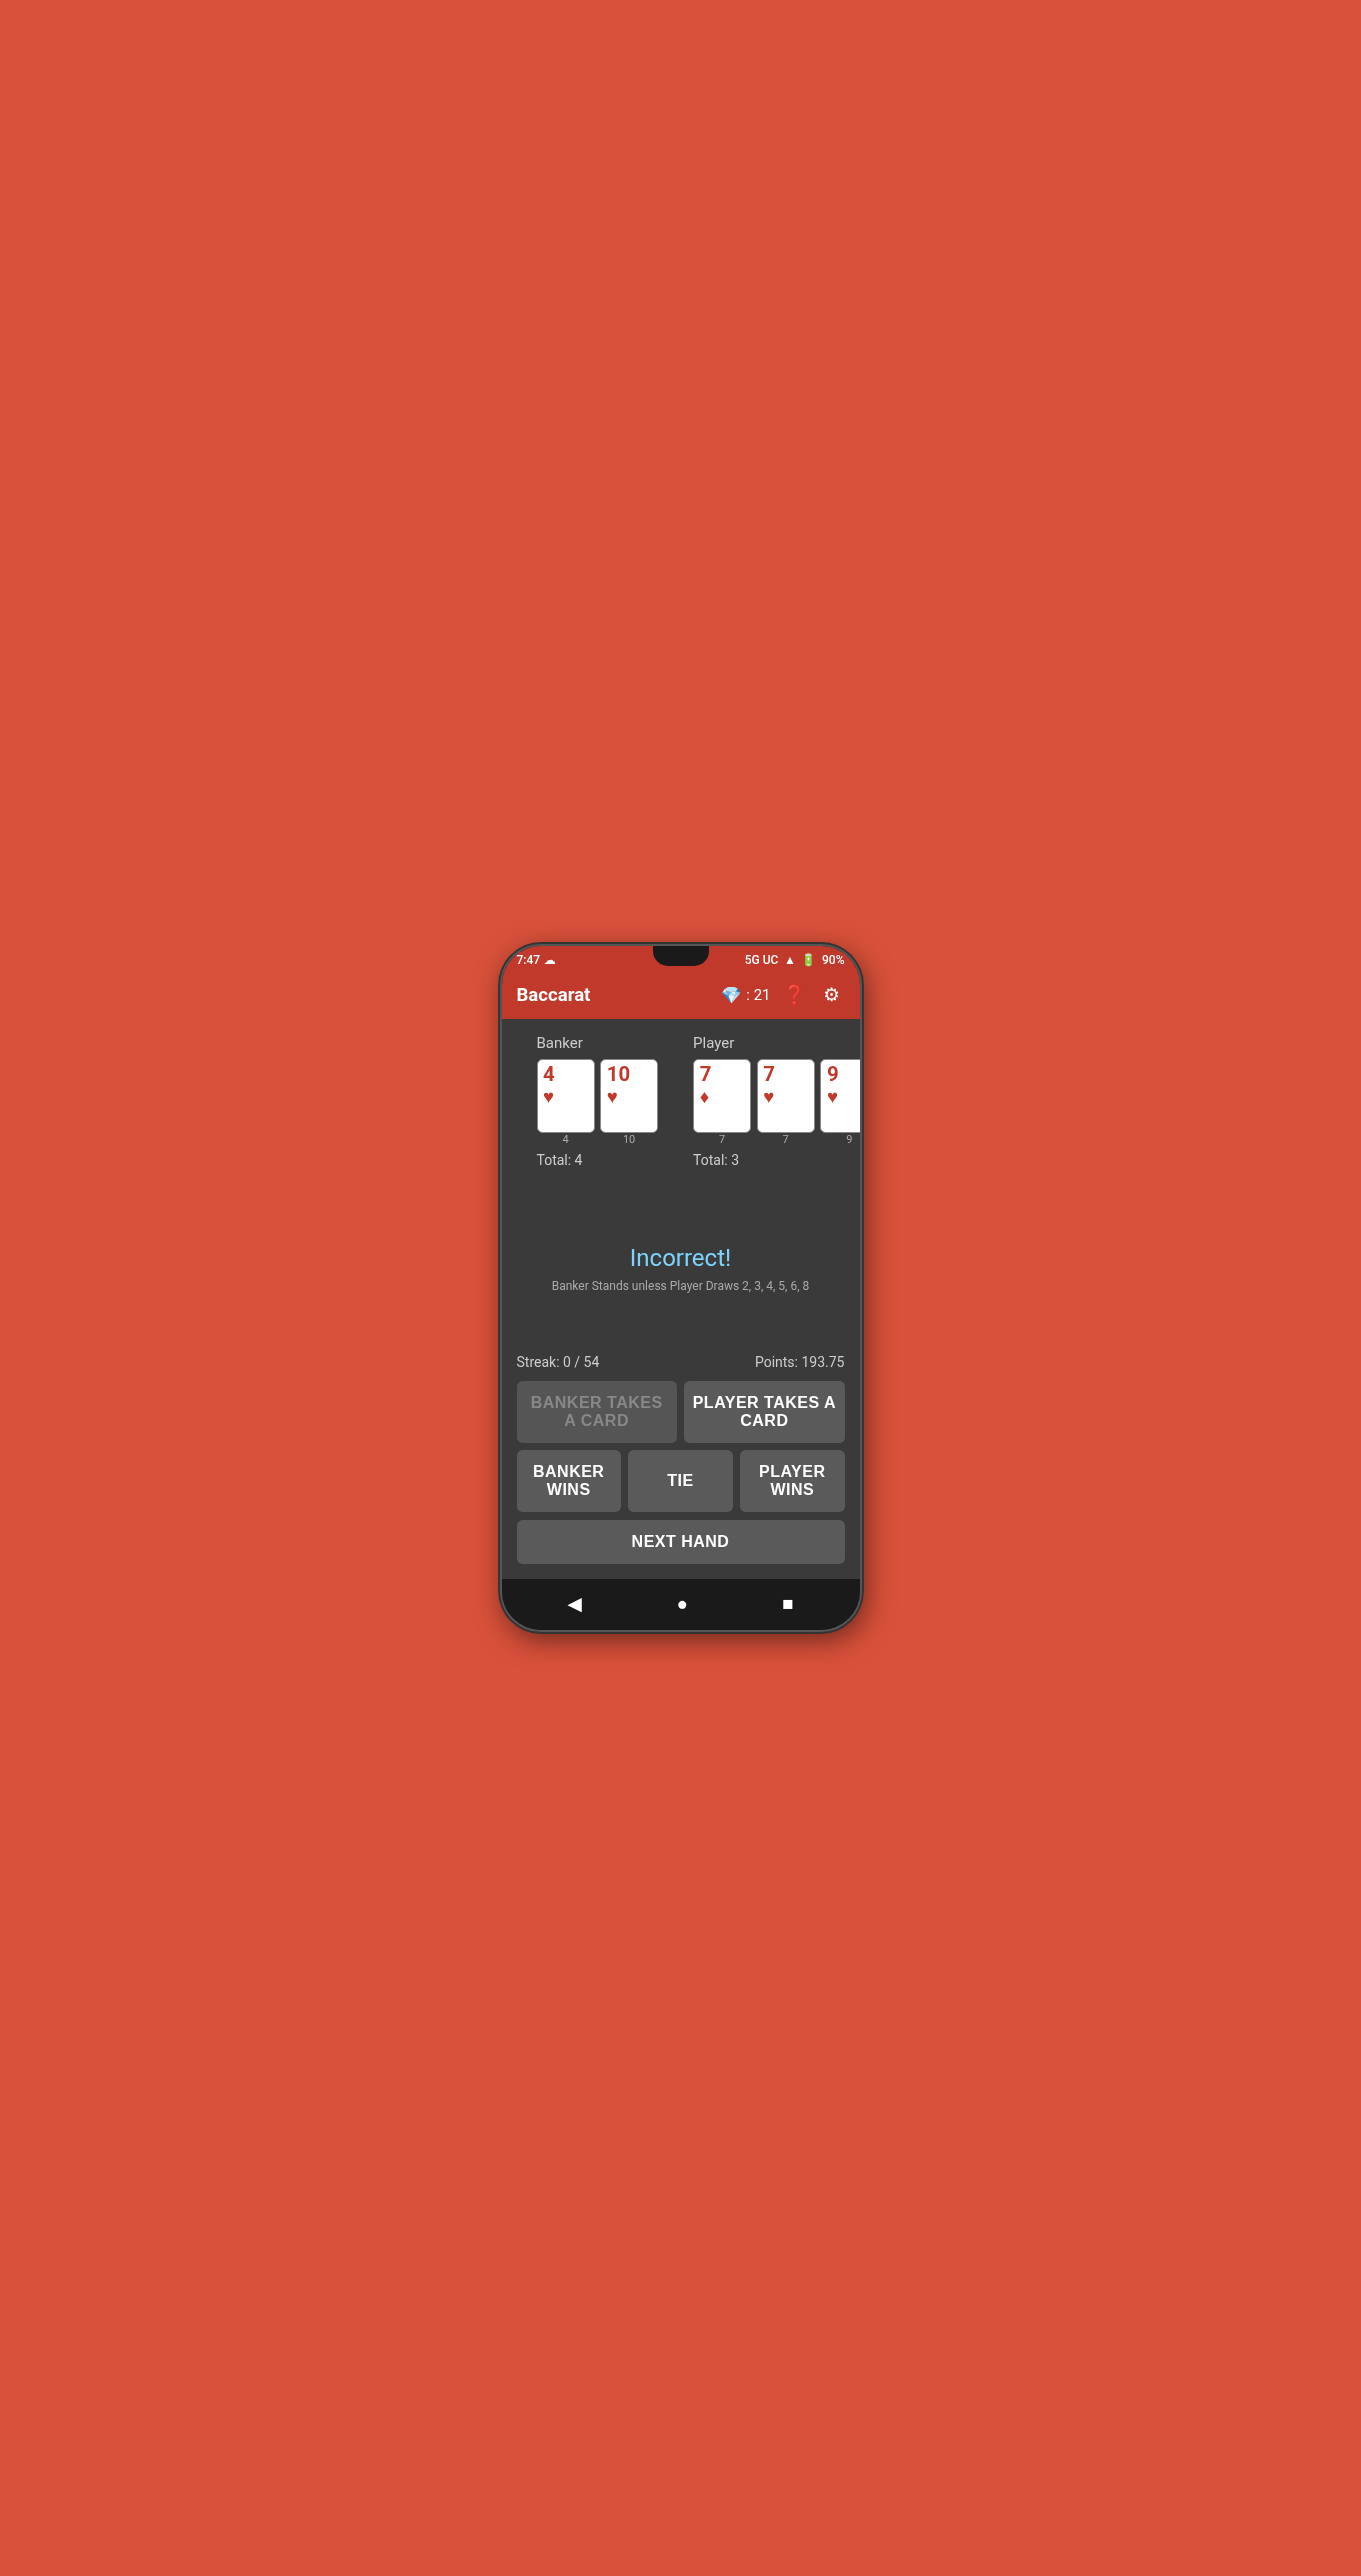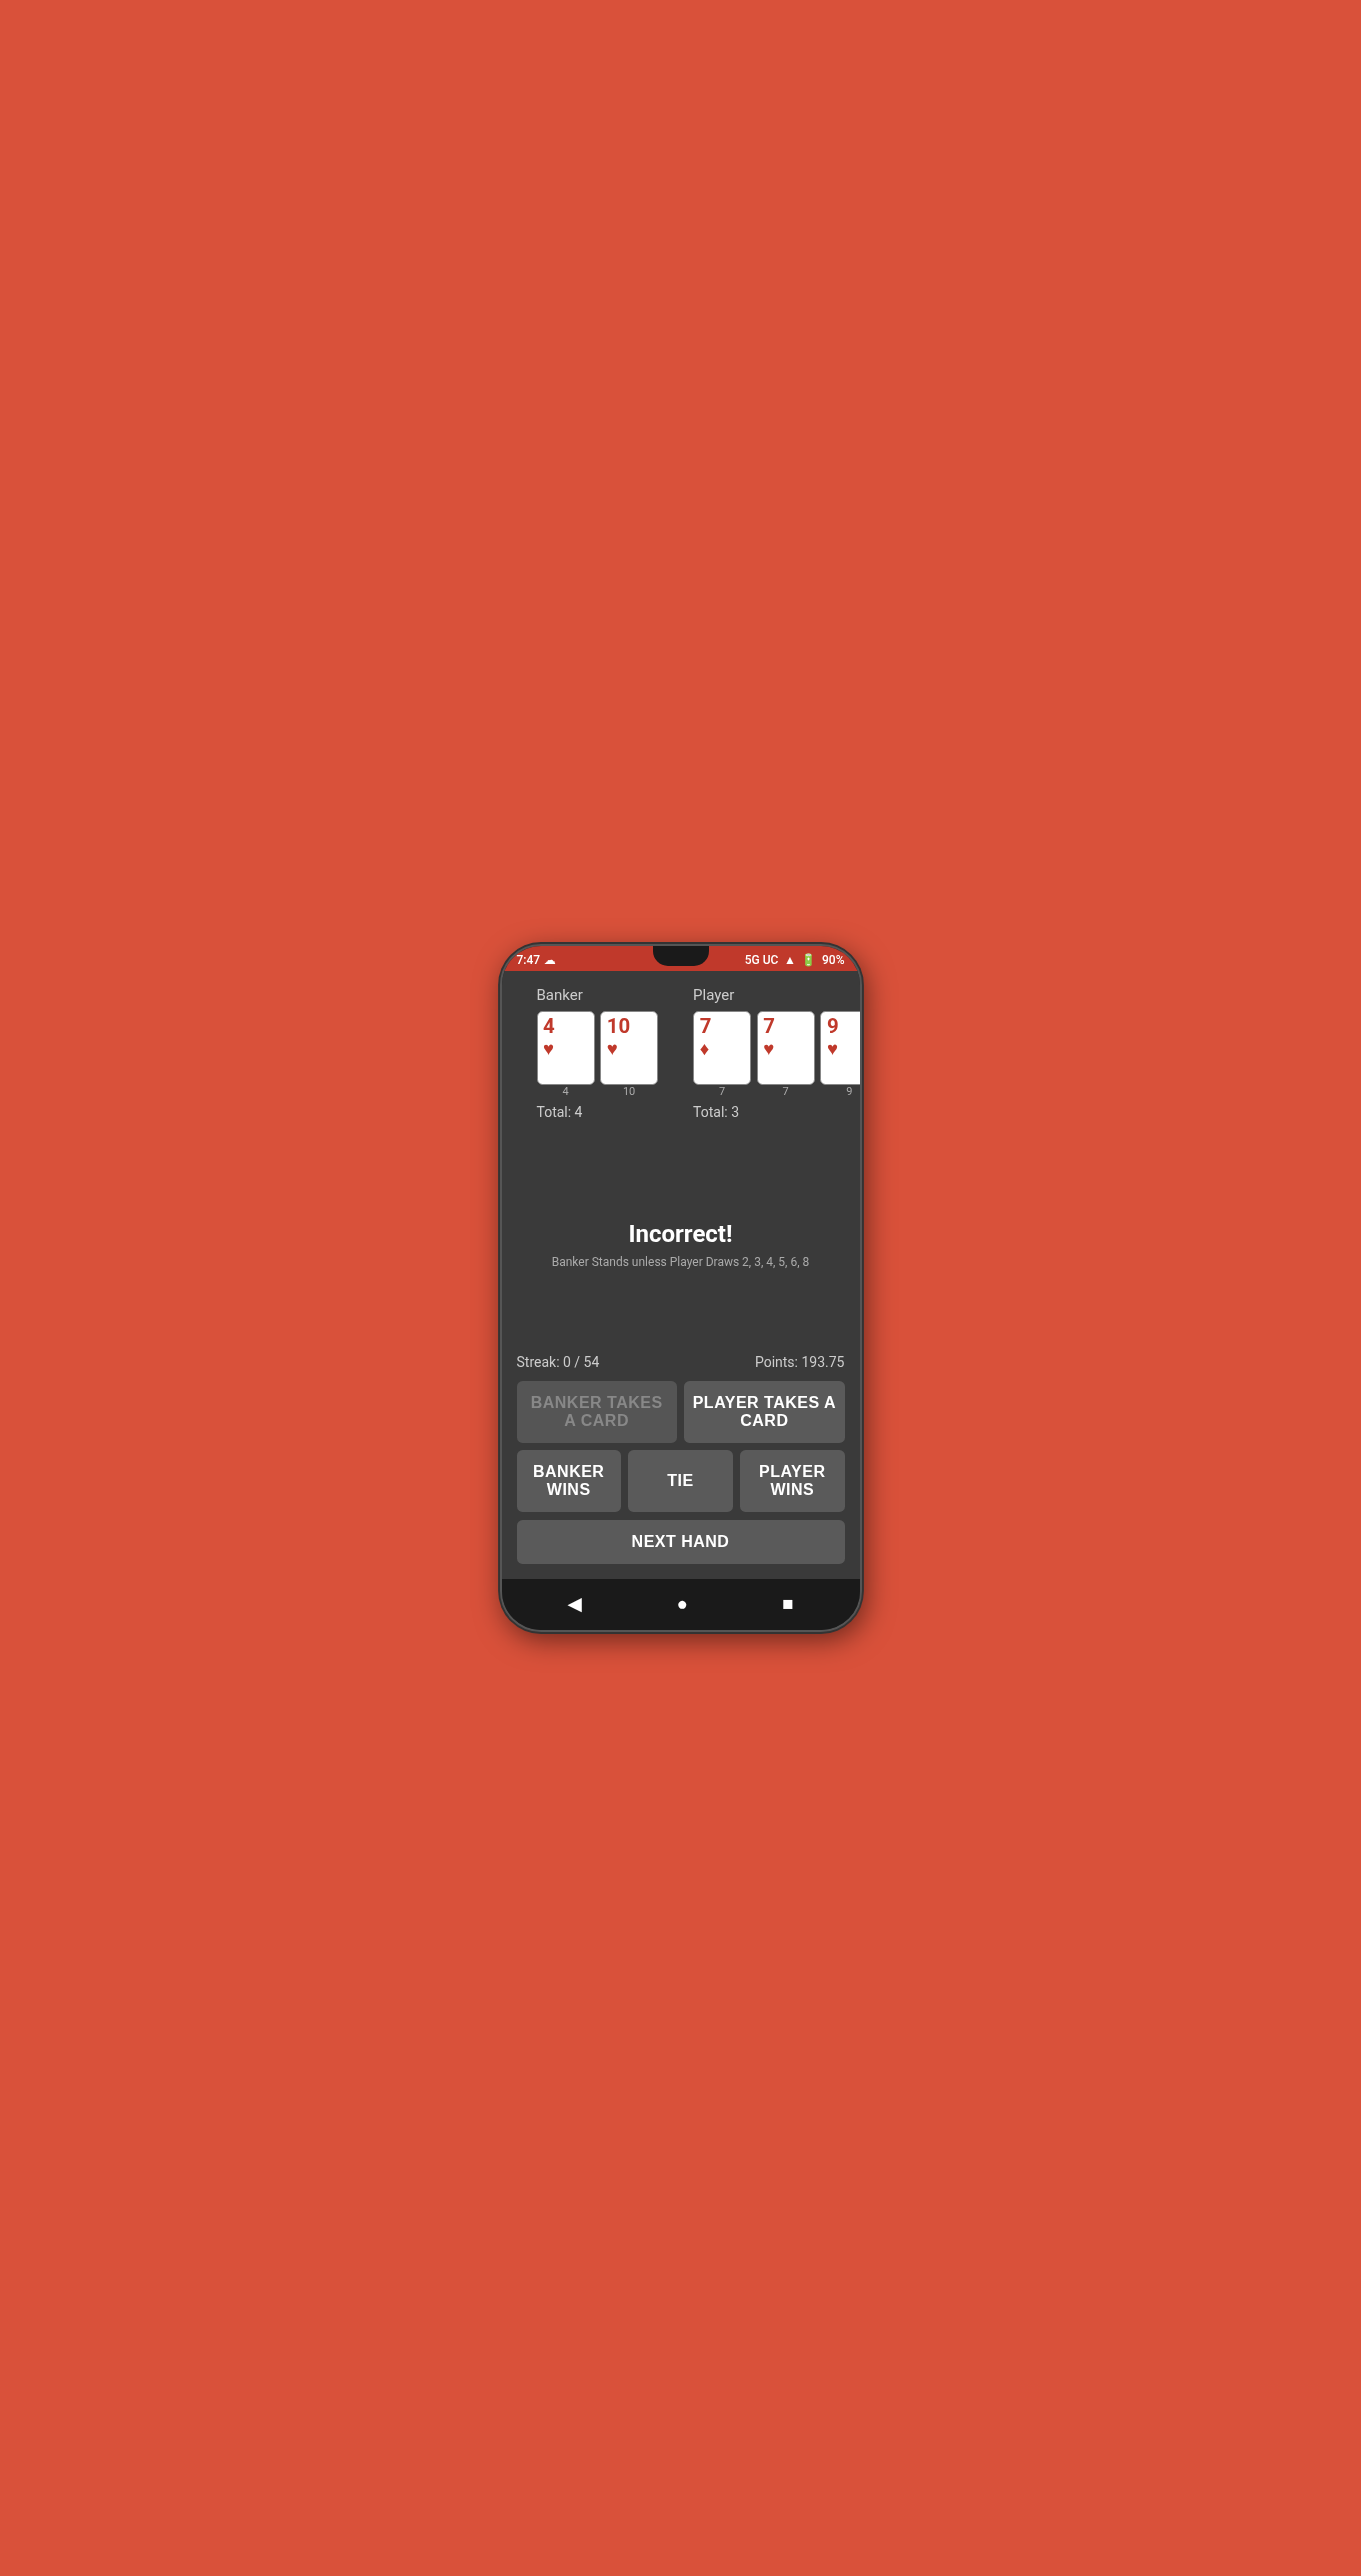"Baccarat" div.app-bar { html: none -> <div> <span>Baccarat</span> <div> <div> <span>💎</span> <span>:</span> <span>21</span> </div> <div> <span>❓</span> </div> <div> <span>⚙</span> </div> </div> </div> }
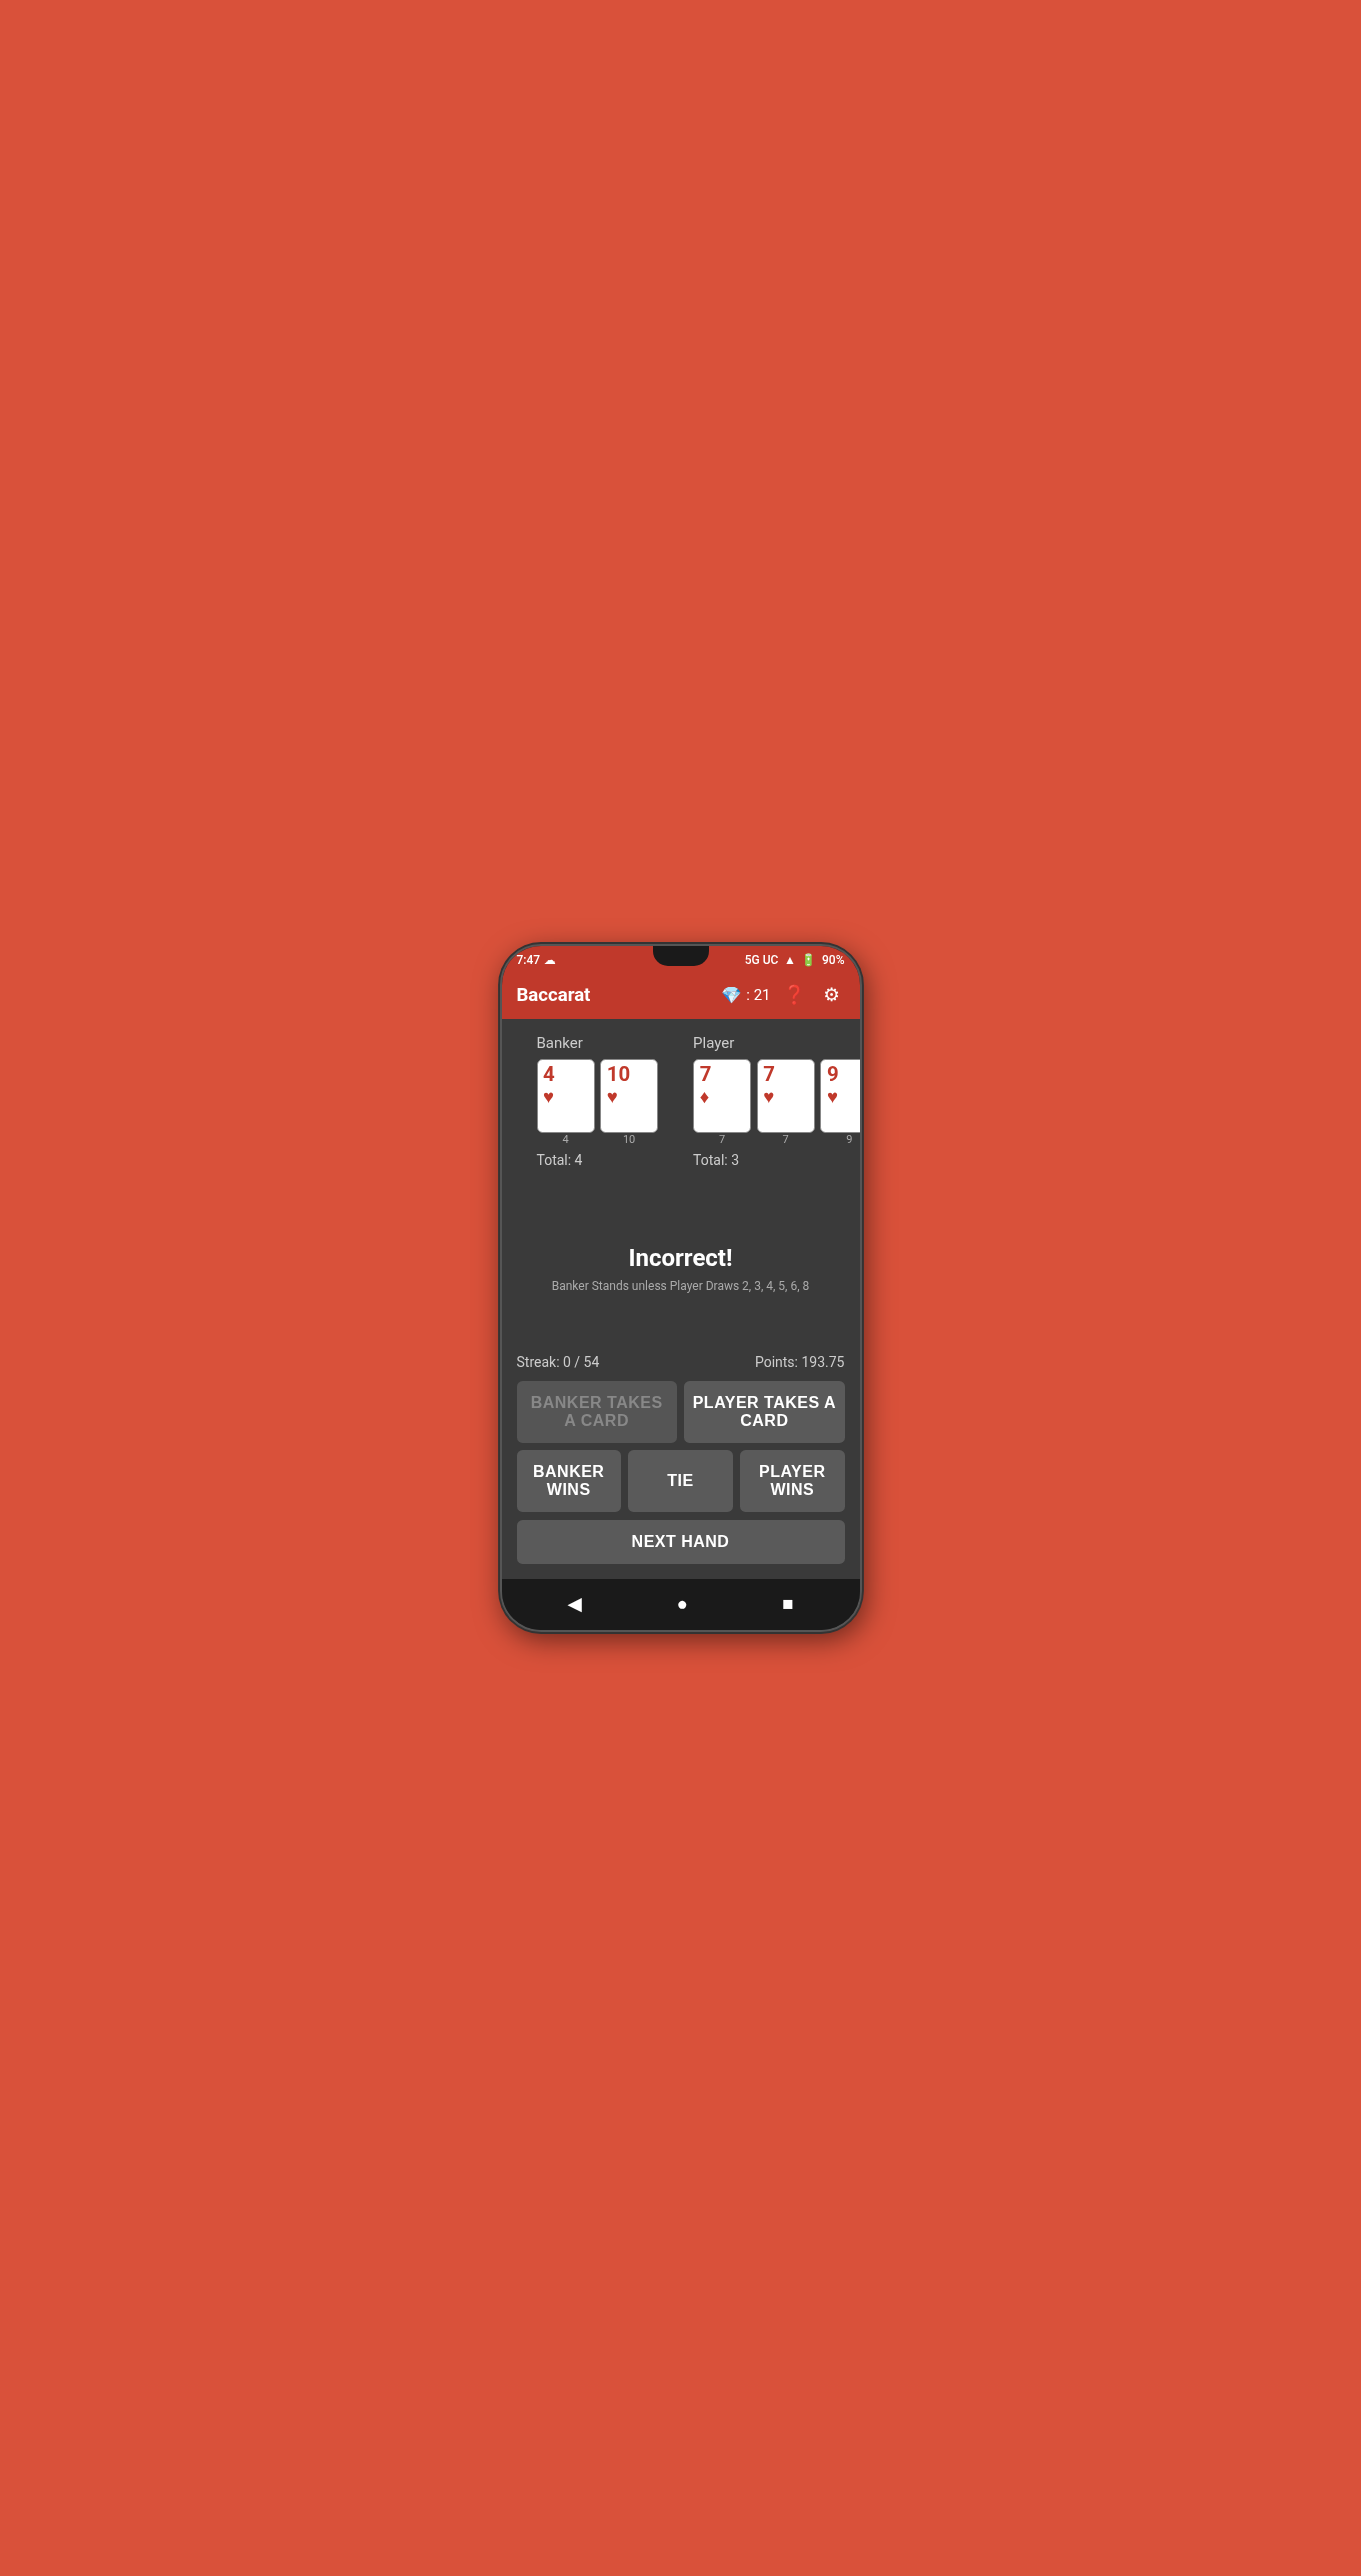"Incorrect!" .incorrect-title { color: #ffffff -> #7dd3fc; font-weight: 700 -> 400 }
